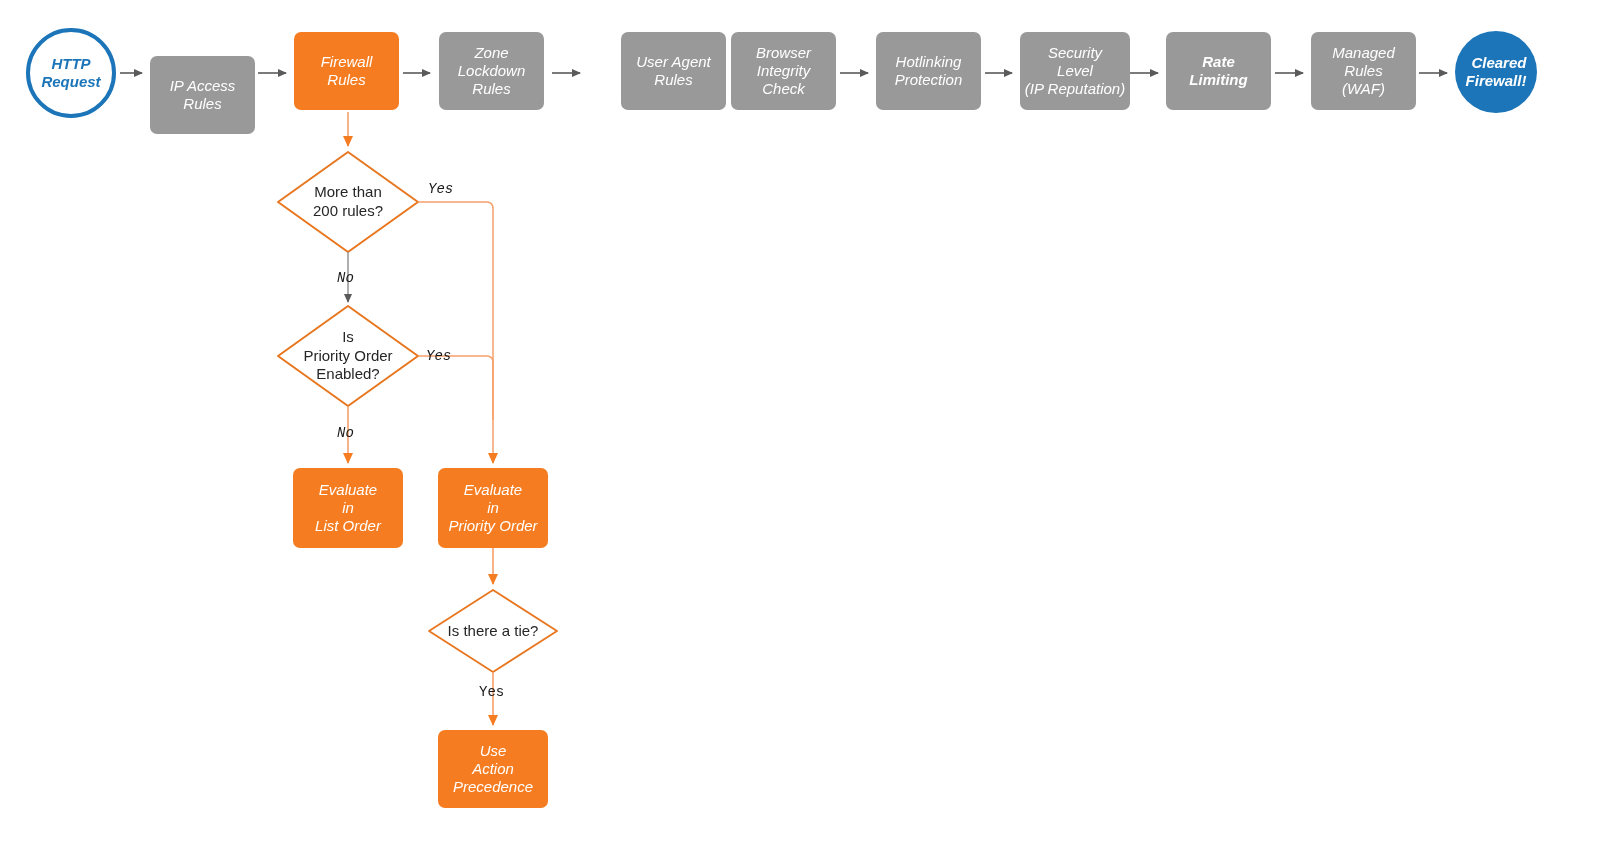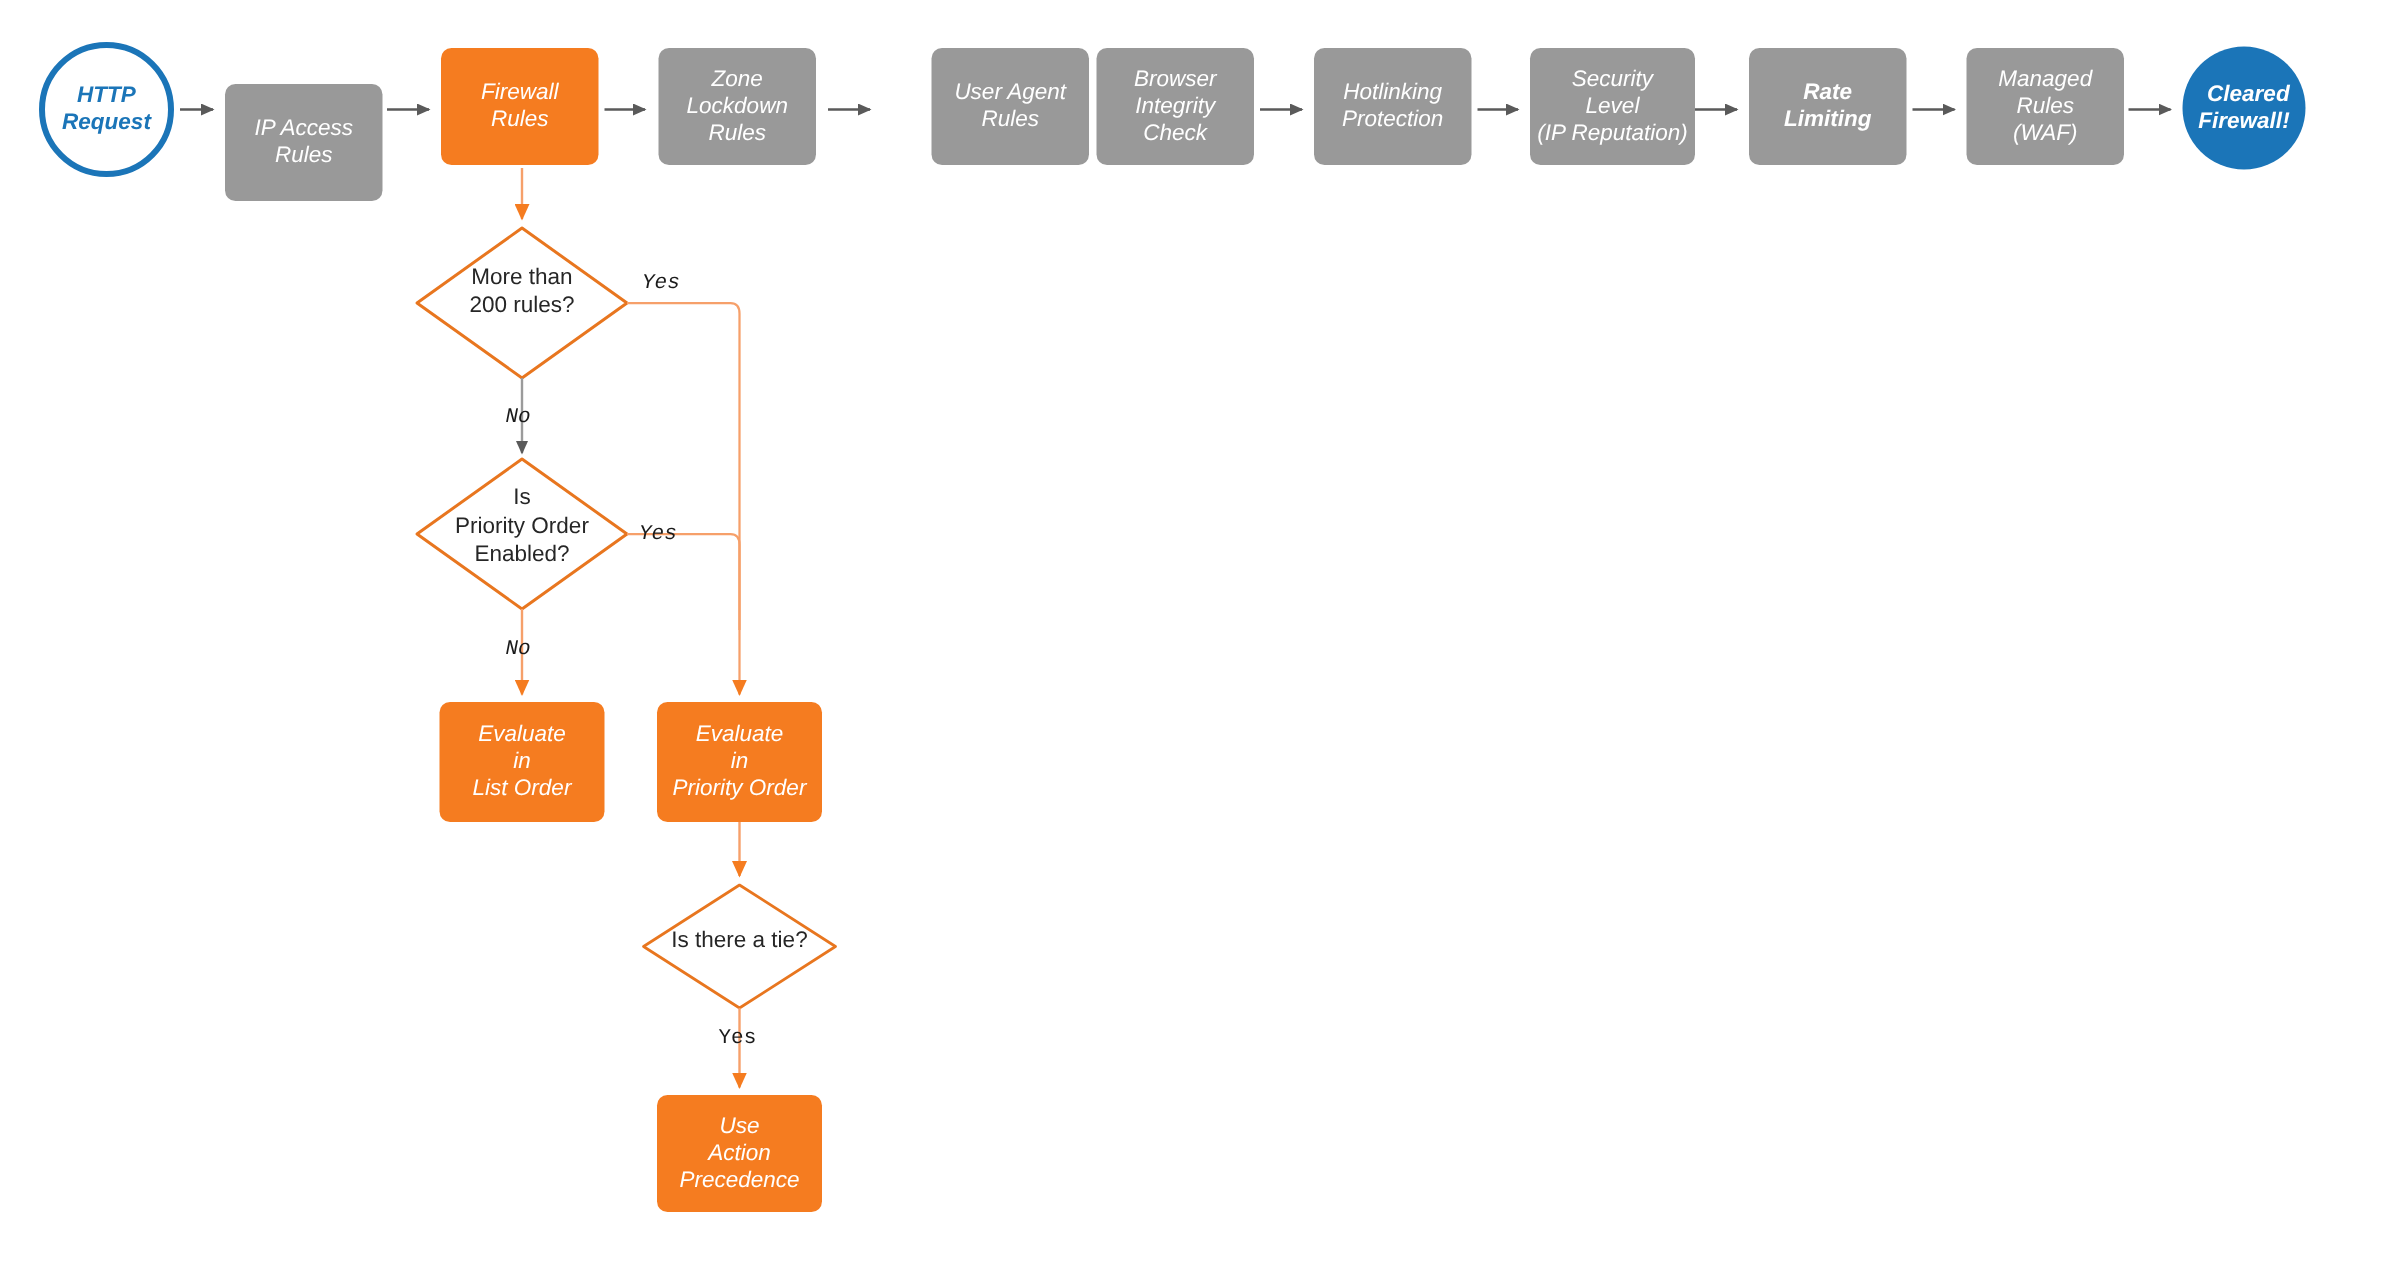"More than" .diamond-label { align-items: none -> center }
